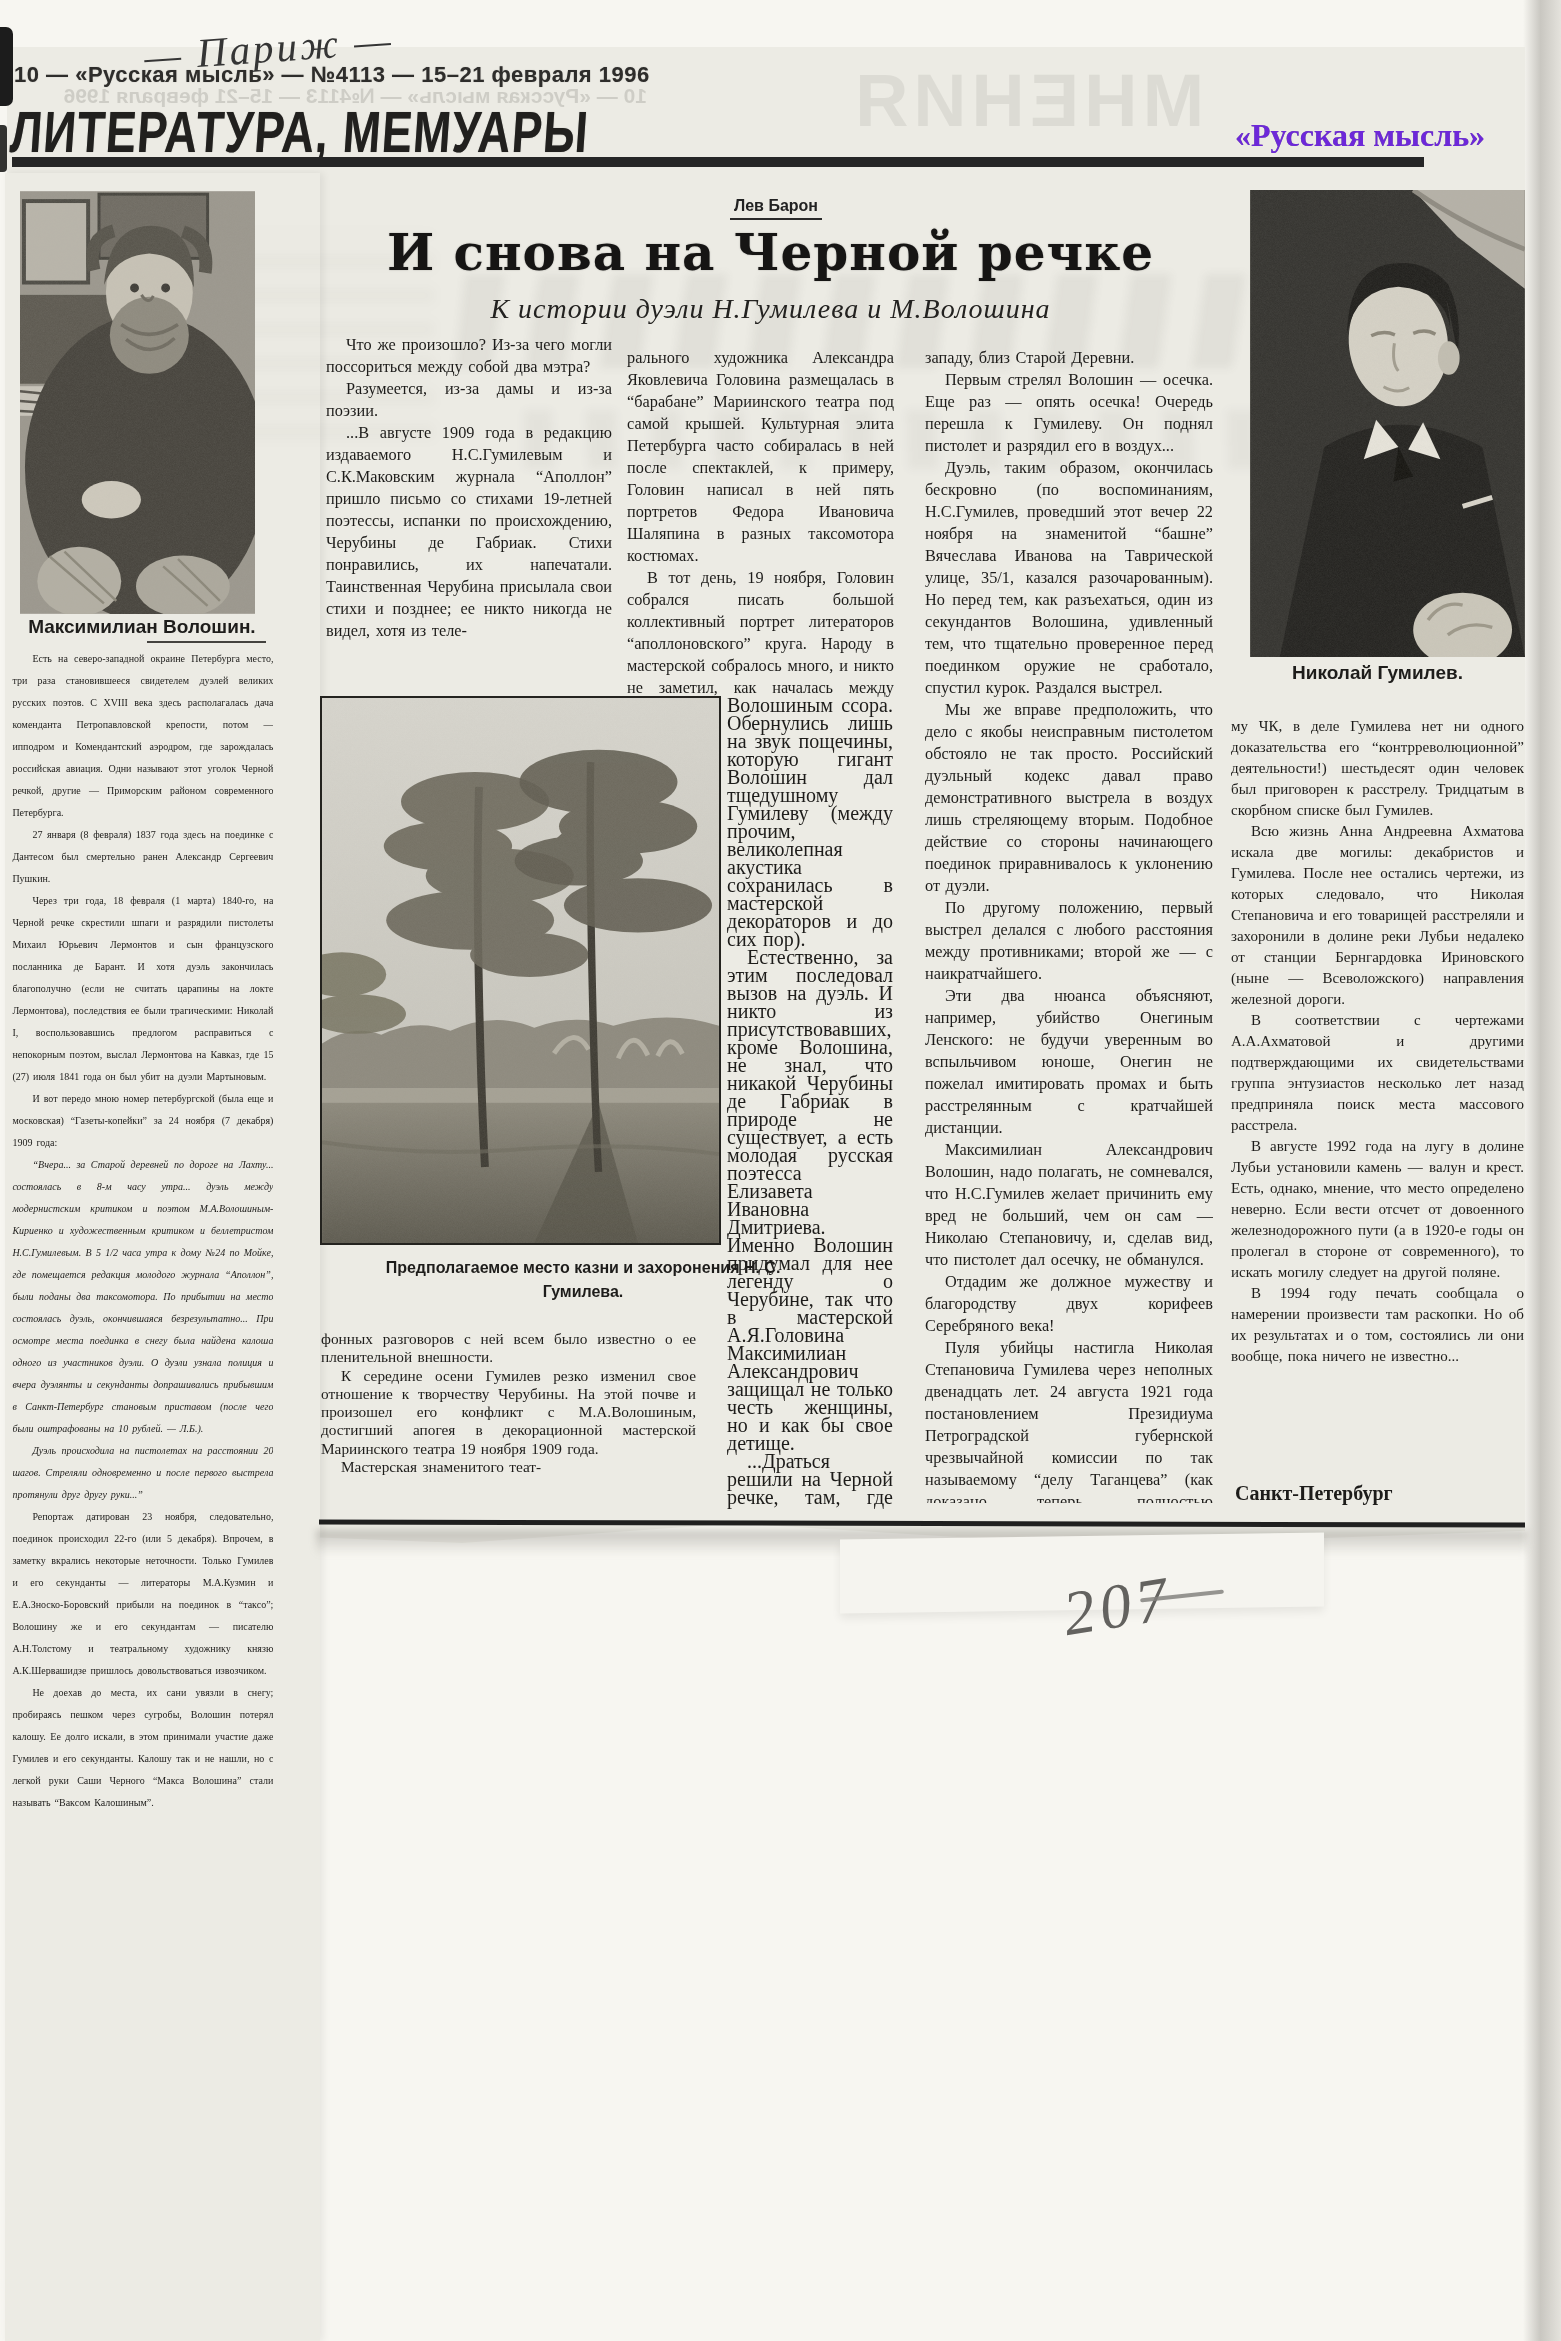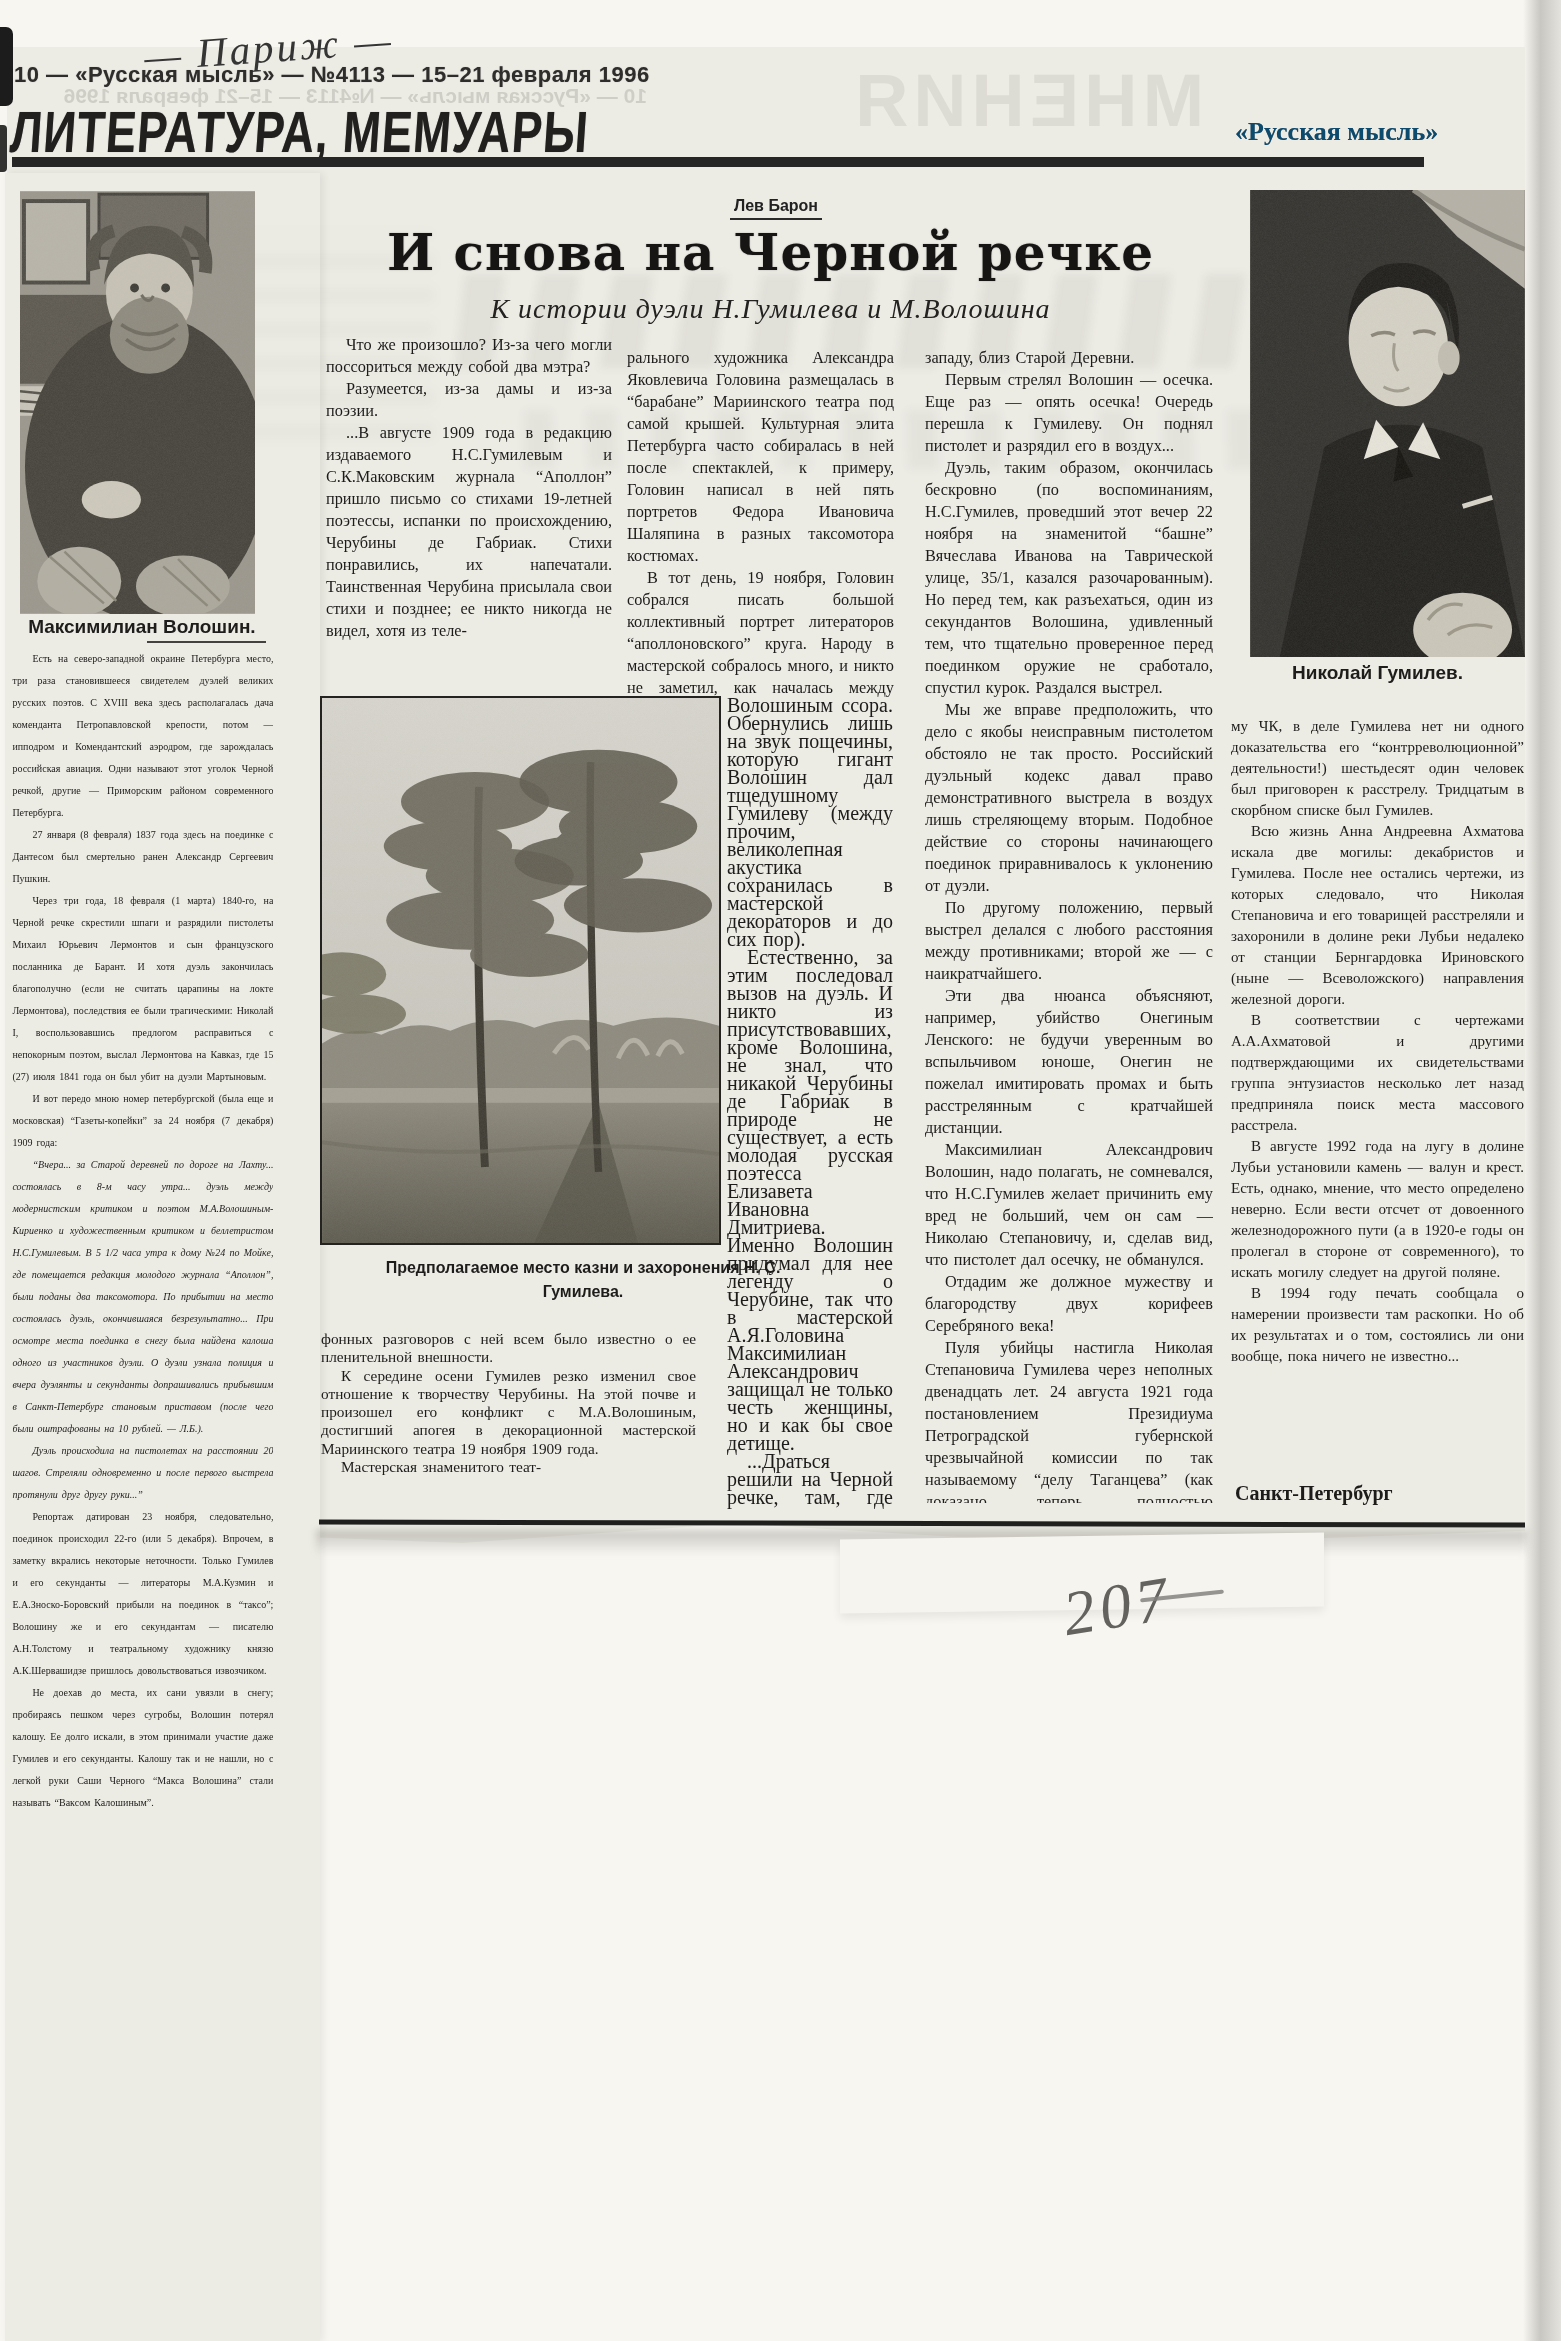"«Русская мысль»" .brand { color: #0c4a6e -> #6d28d9; font-size: 26px -> 32px }
